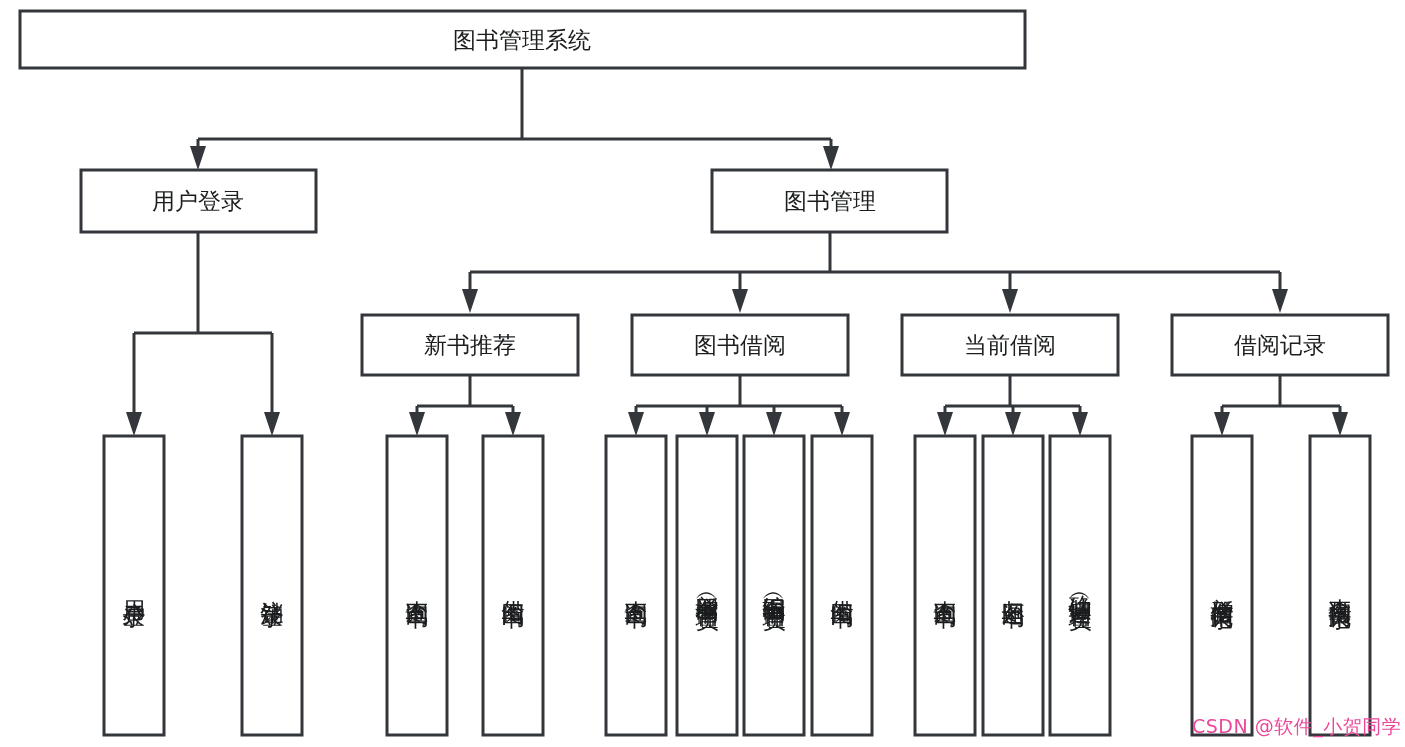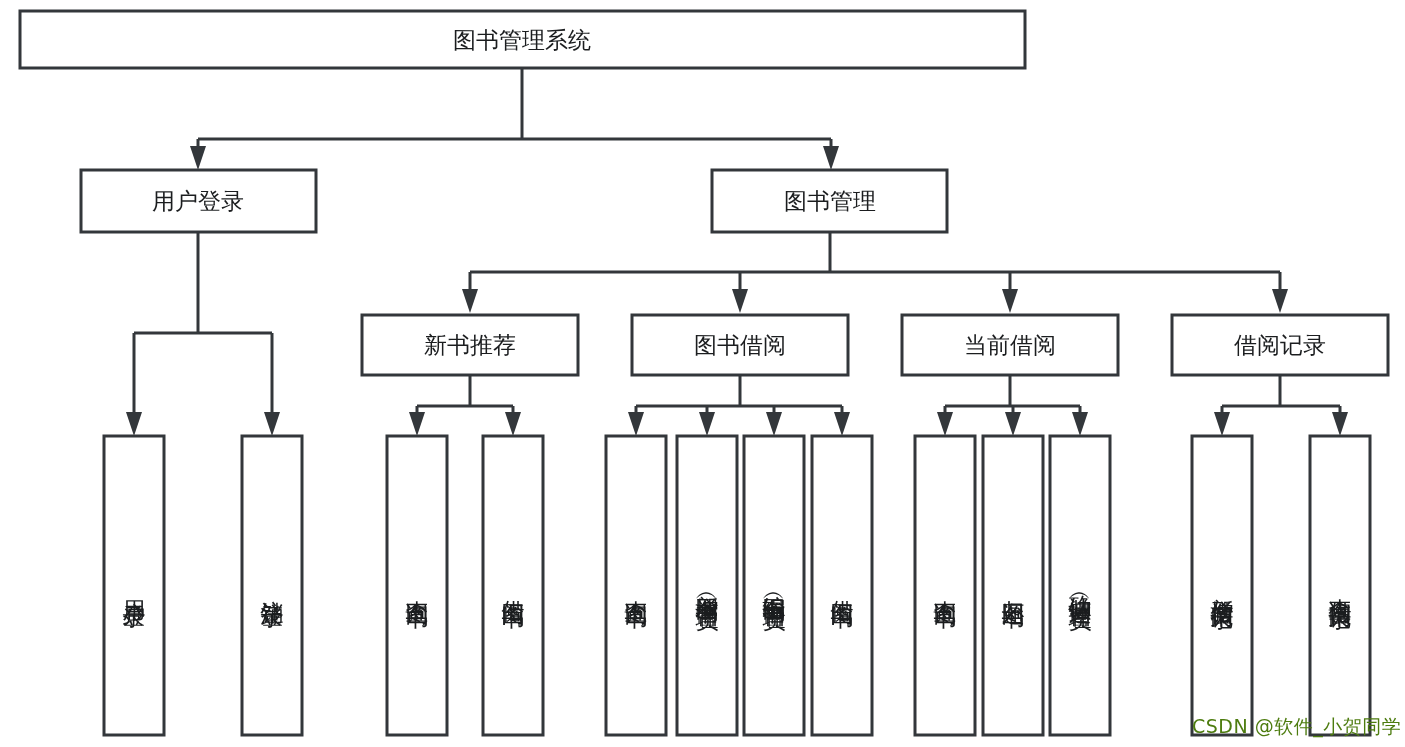"CSDN @软件_小贺同学" .watermark { color: #4d7c0f -> #ec4899 }
